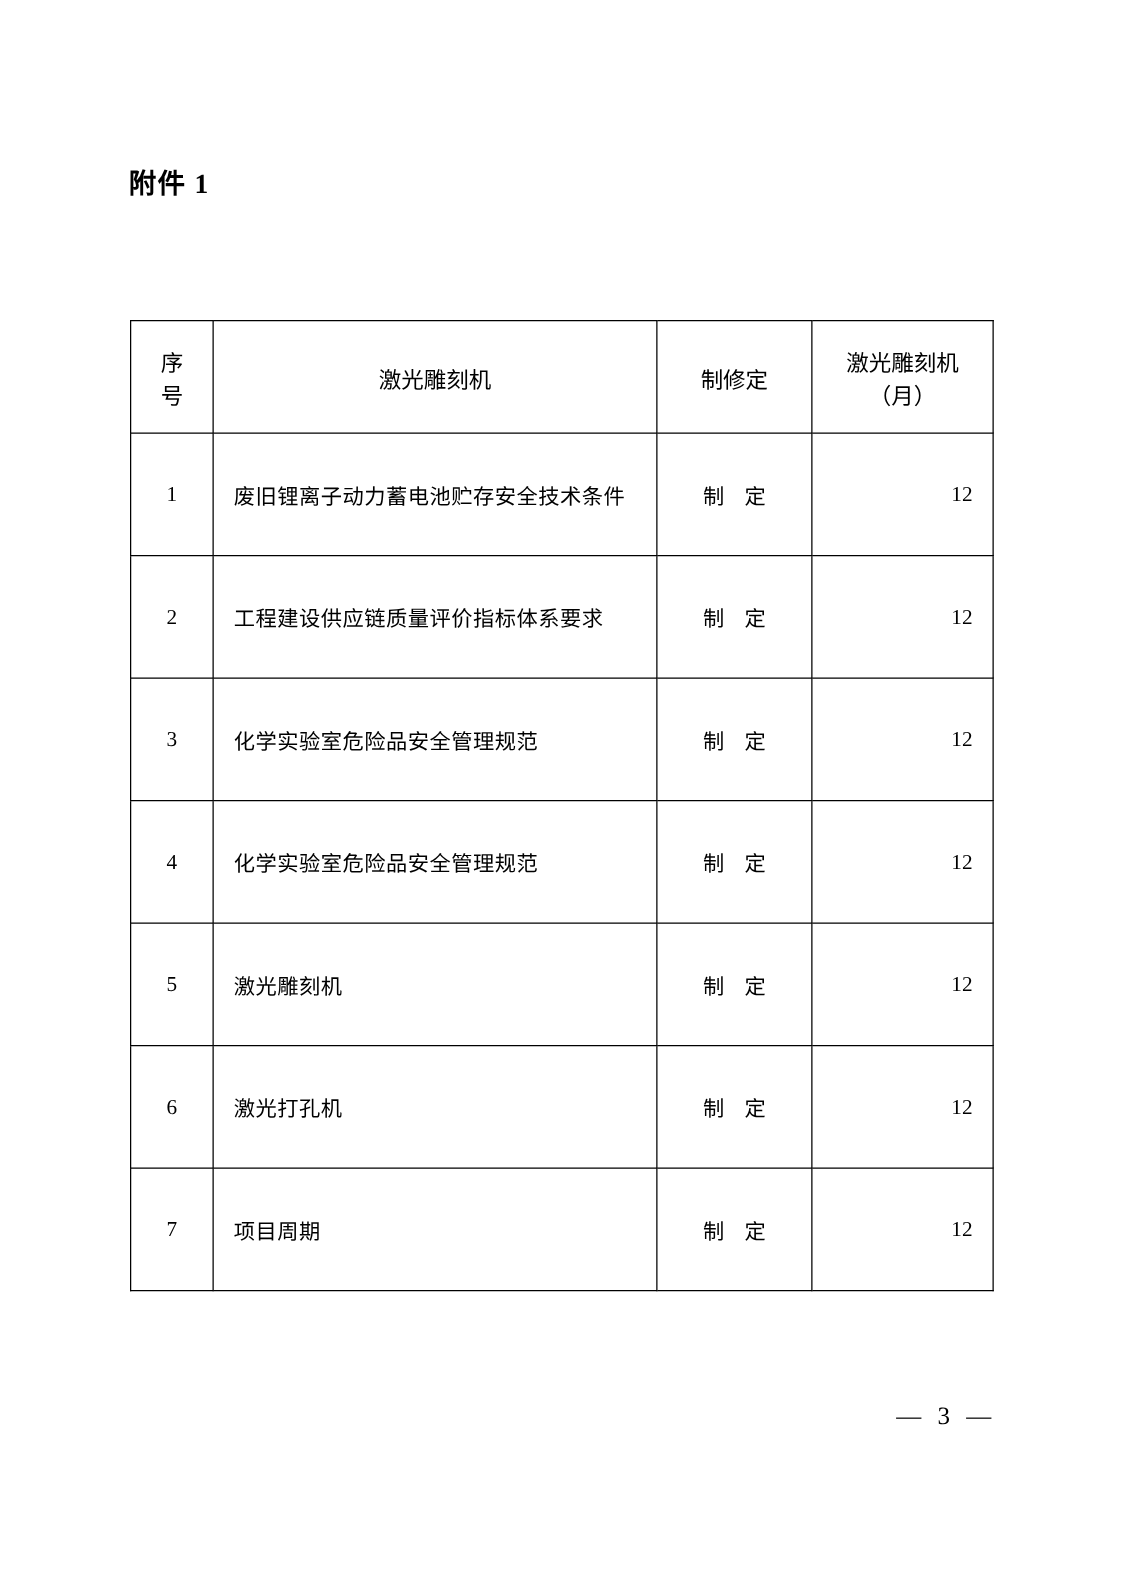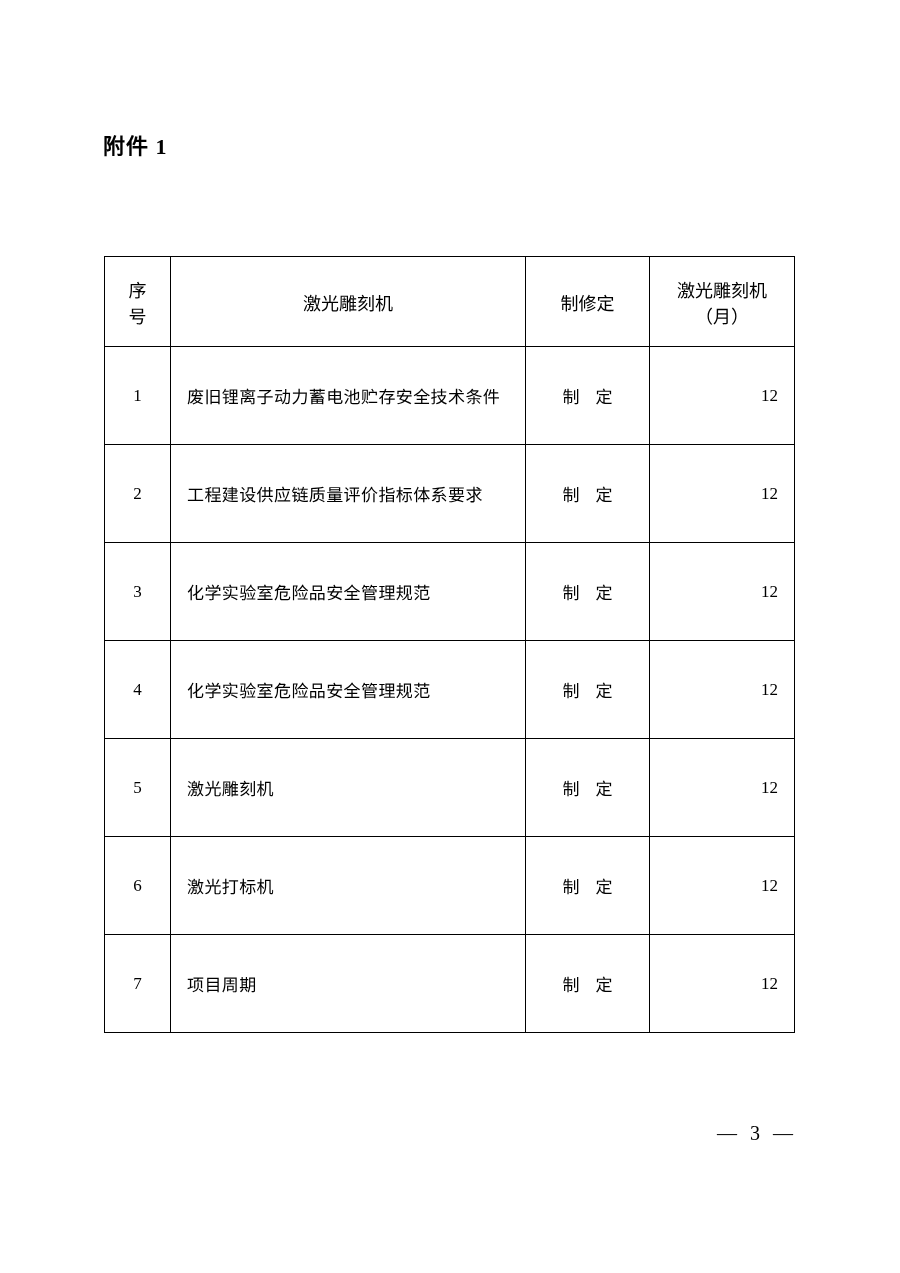"激光打标机" td.name { text: 标 -> 孔 }
